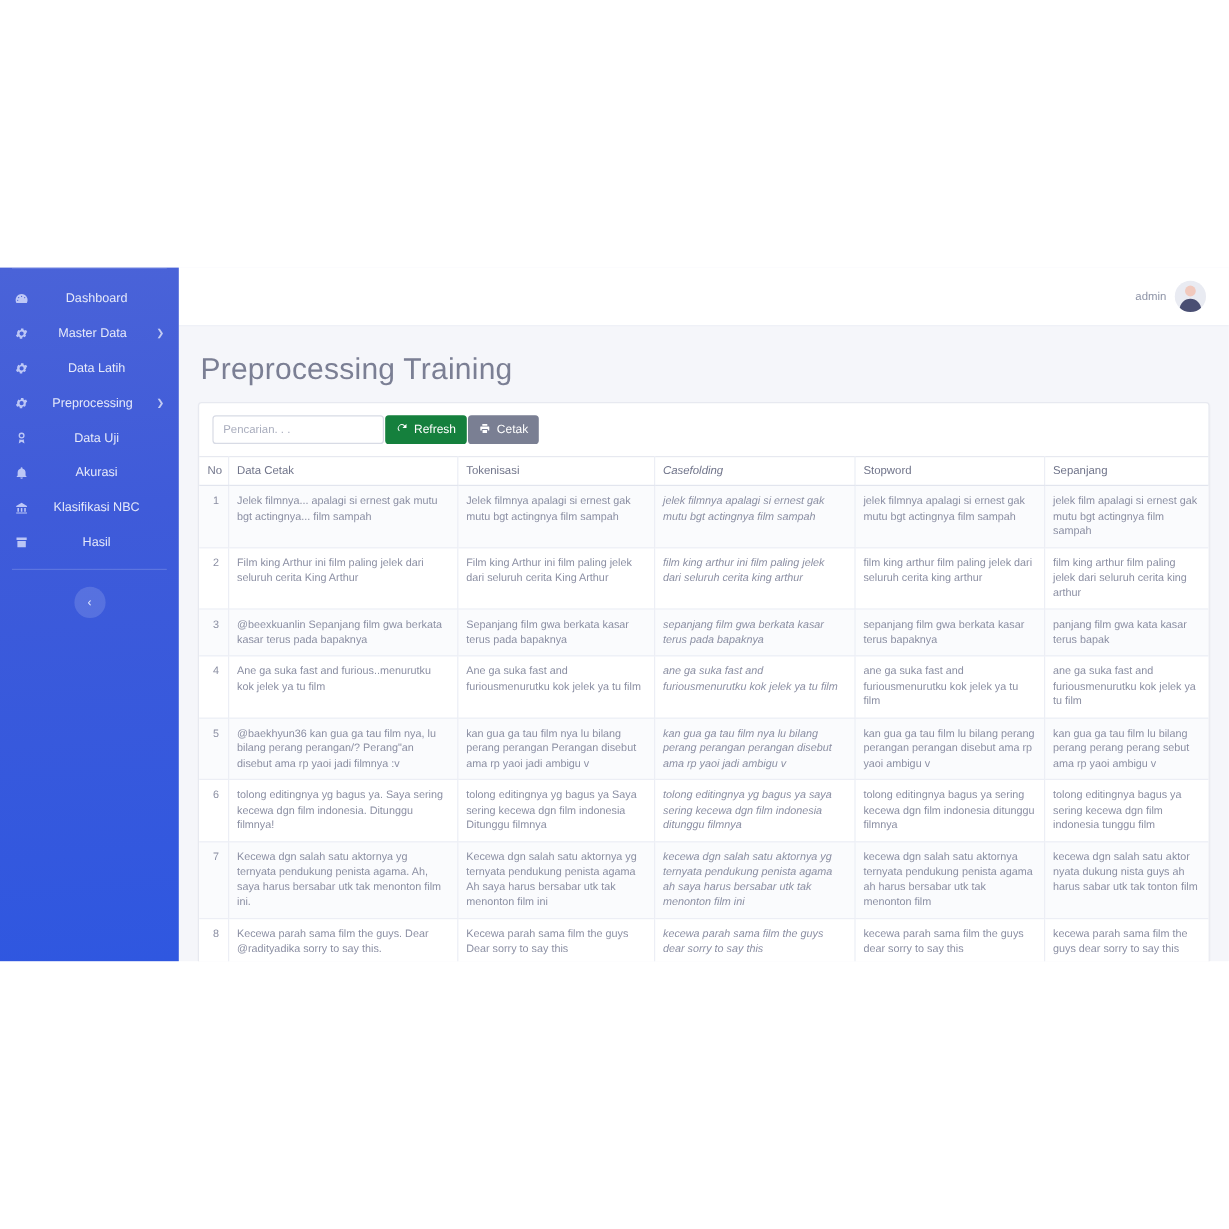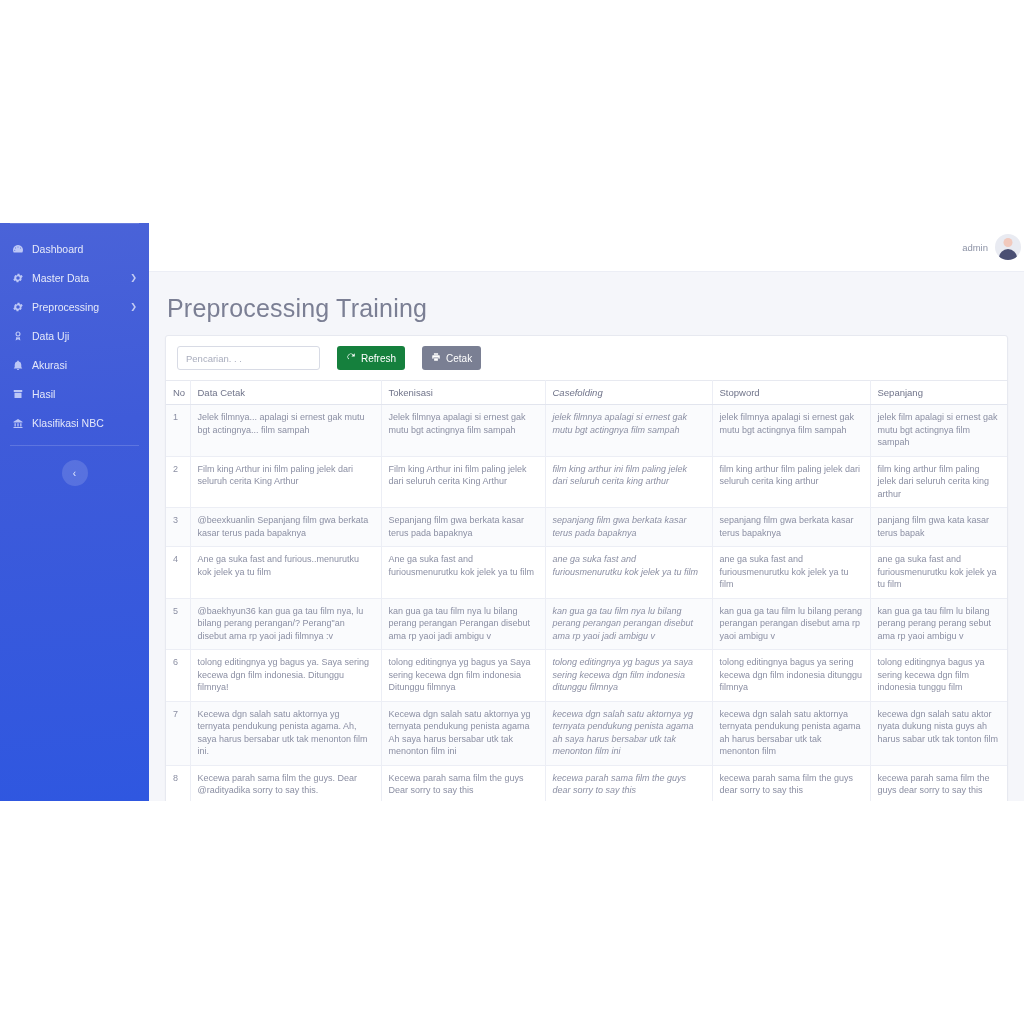"Dashboard" .nav-item { text-align: none -> center }
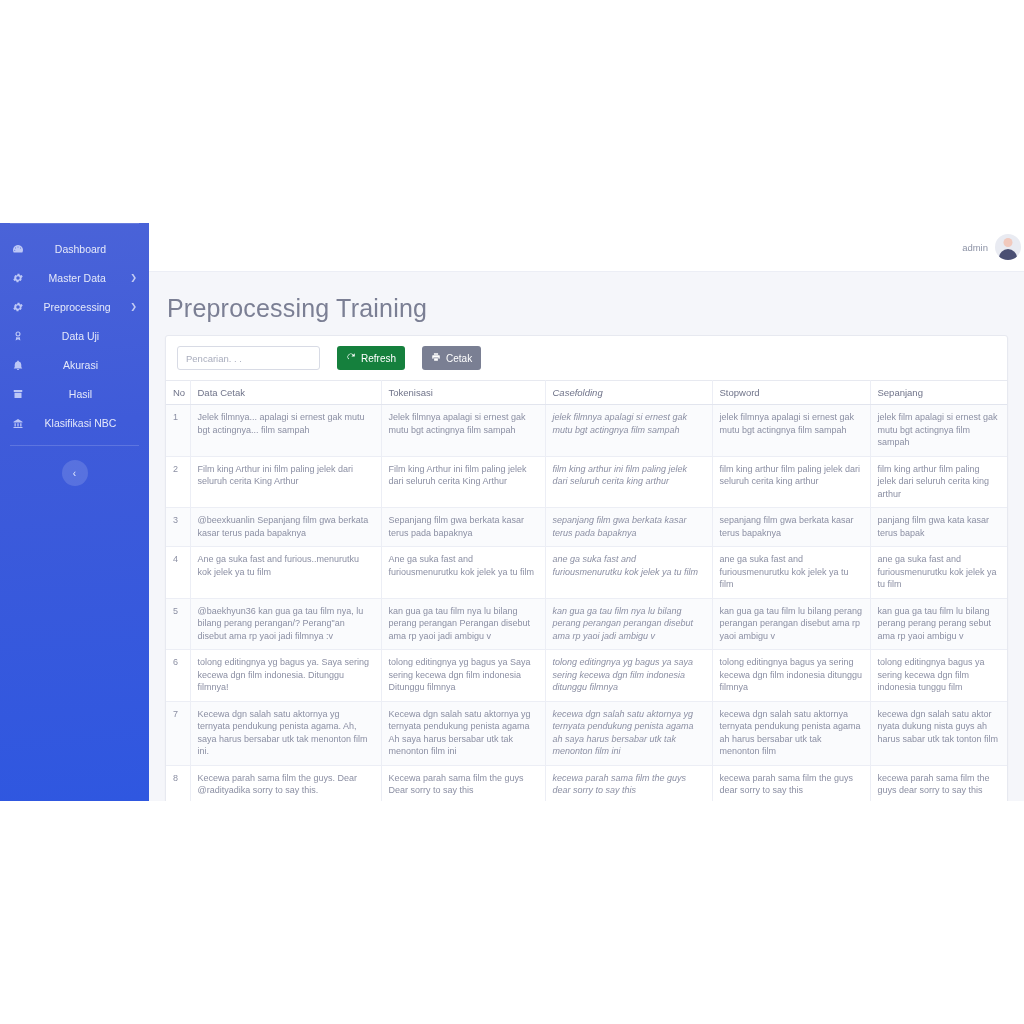"admin" .topbar { padding-right: 3px -> 19px }
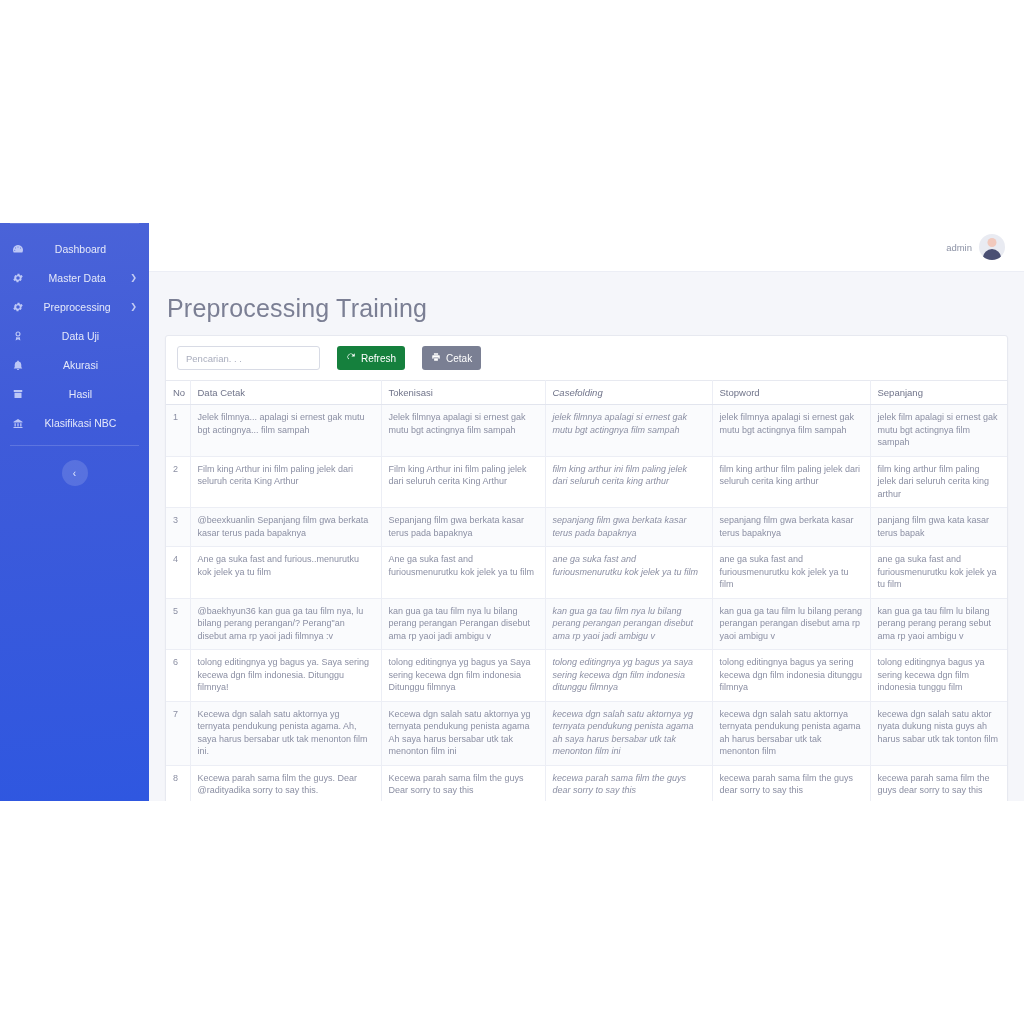"Data Latih" div.nav-item { html: none -> <div> <span> <svg> <path></path> </svg> </span> <span>Data Latih</span> <span></span> </div> }
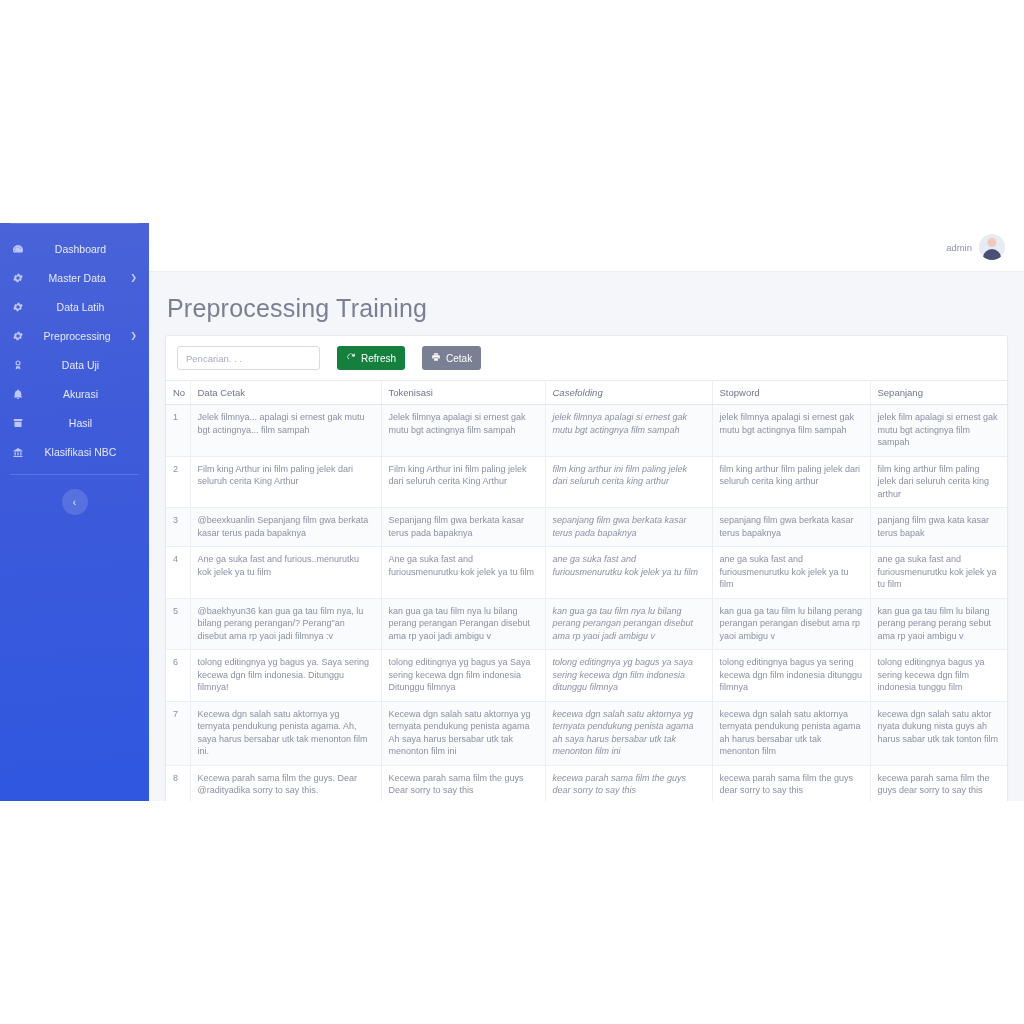"Pencarian. . ." .card-tools { gap: 17px -> 1px }
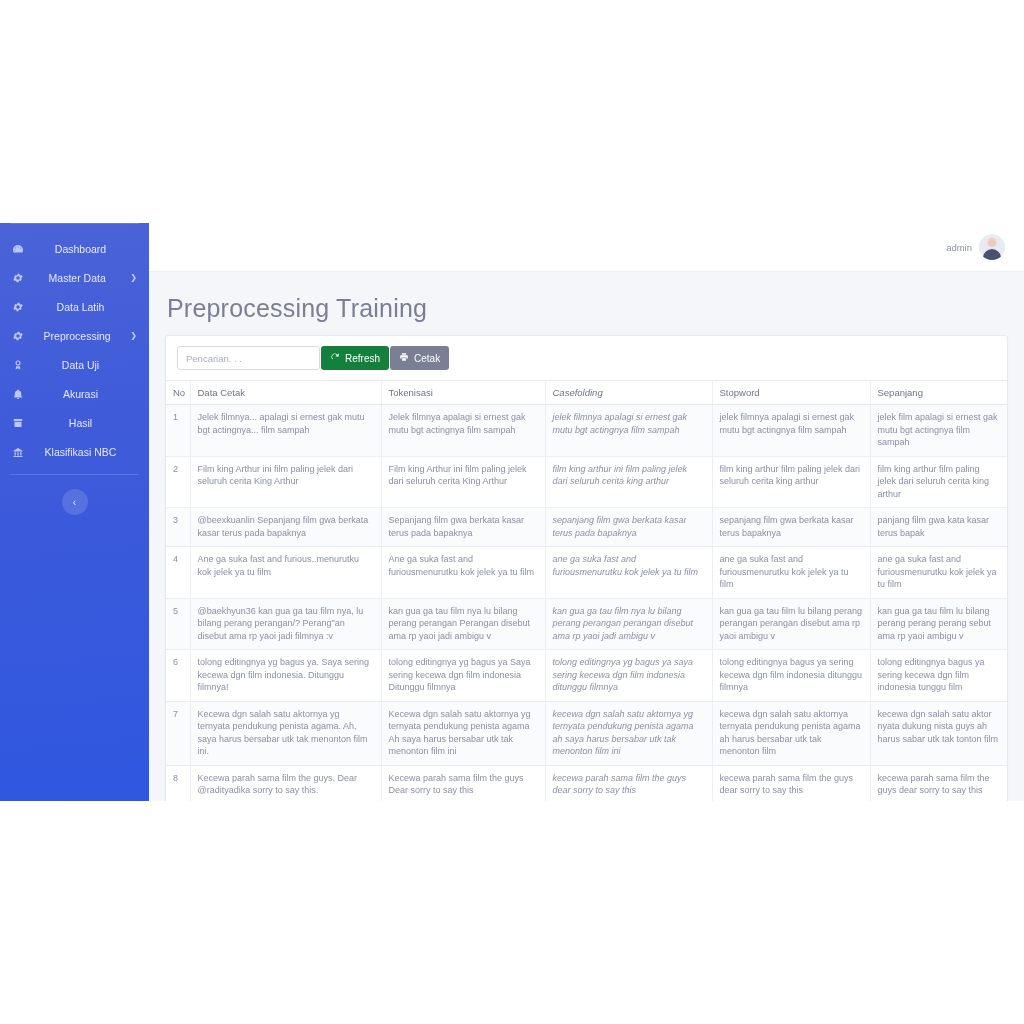"No" .col-no { text-align: left -> right }
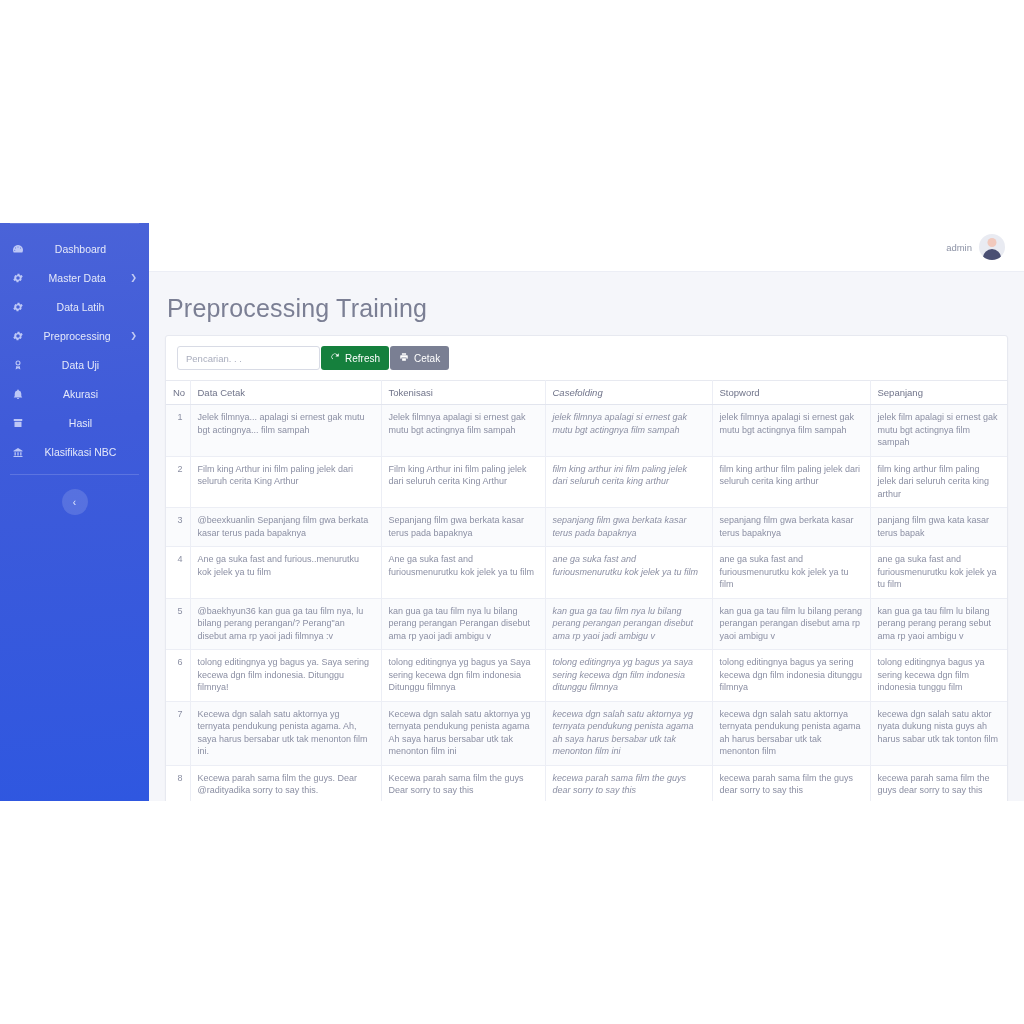"Hasil" div.nav-item { order: before "Klasifikasi NBC" -> after "Klasifikasi NBC" }
